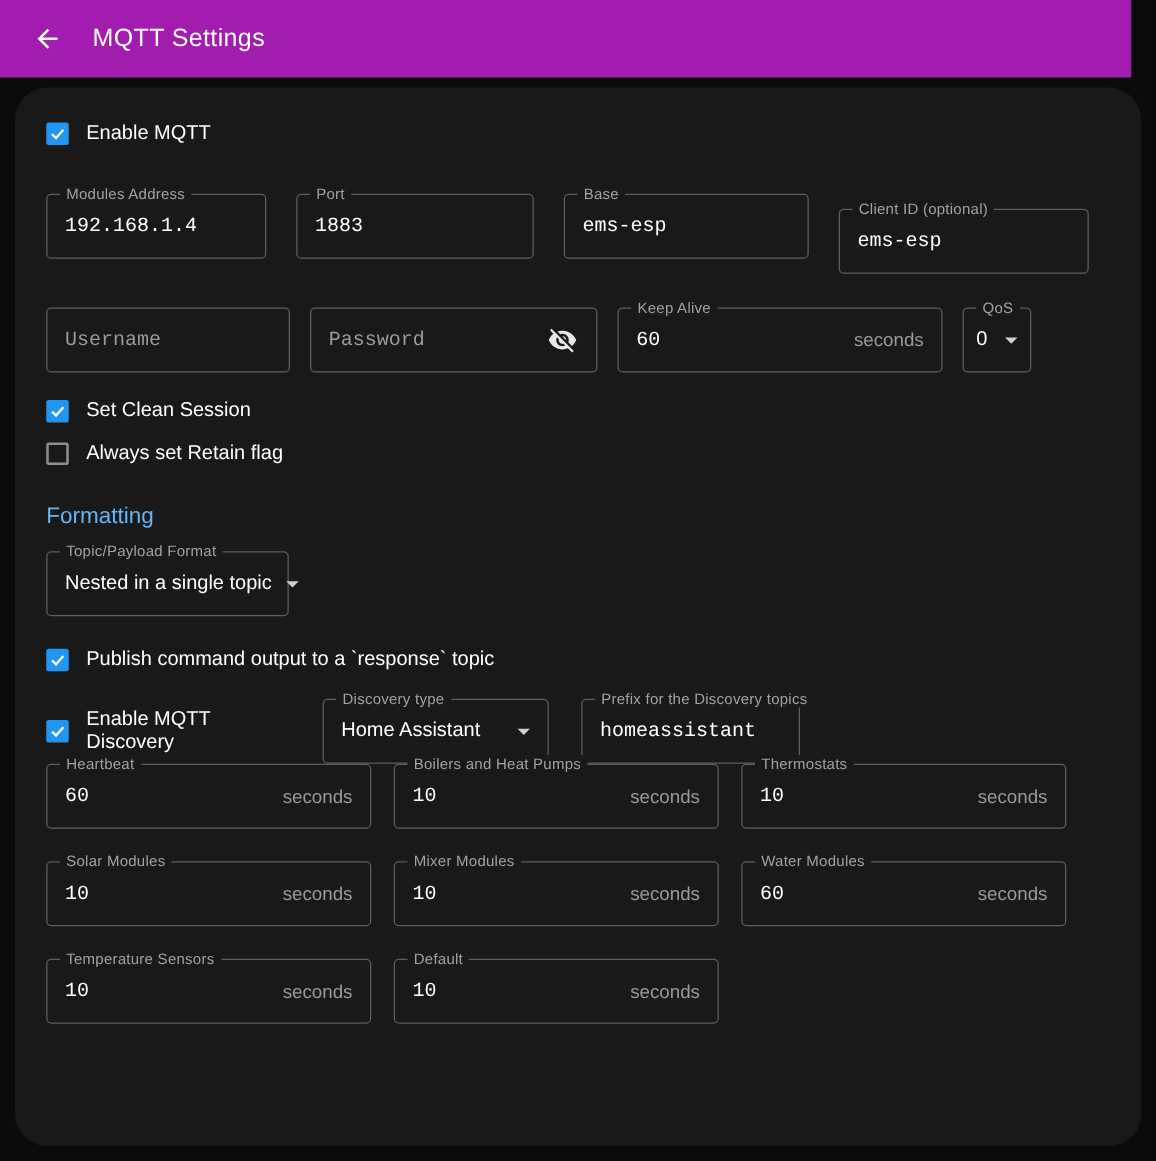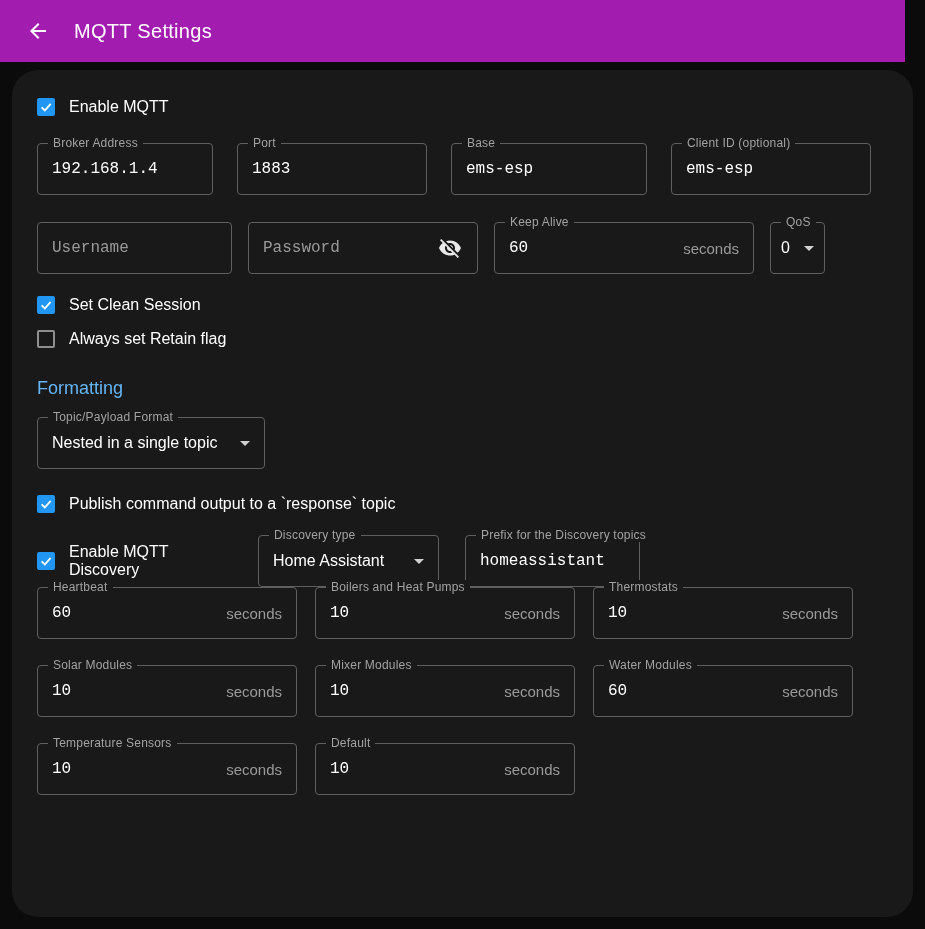"Broker Address" span.flabel { text: Broker -> Modules }
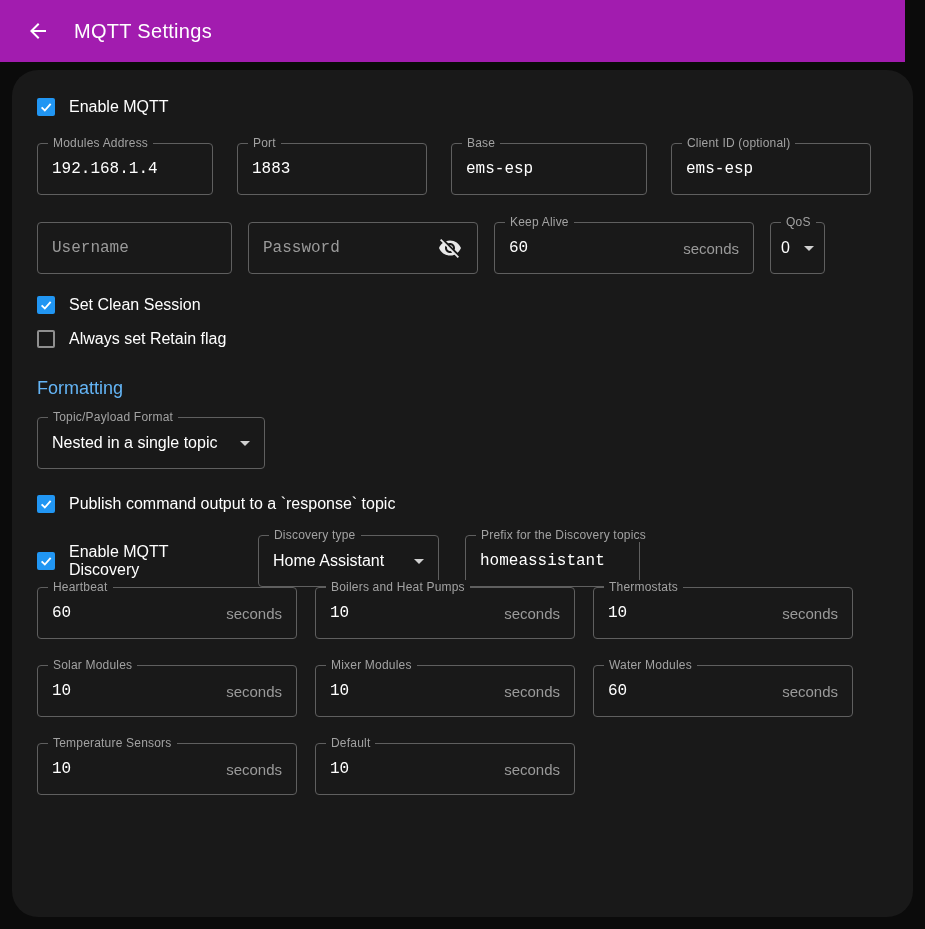"Client ID (optional)" div.field { margin-top: none -> 24px }
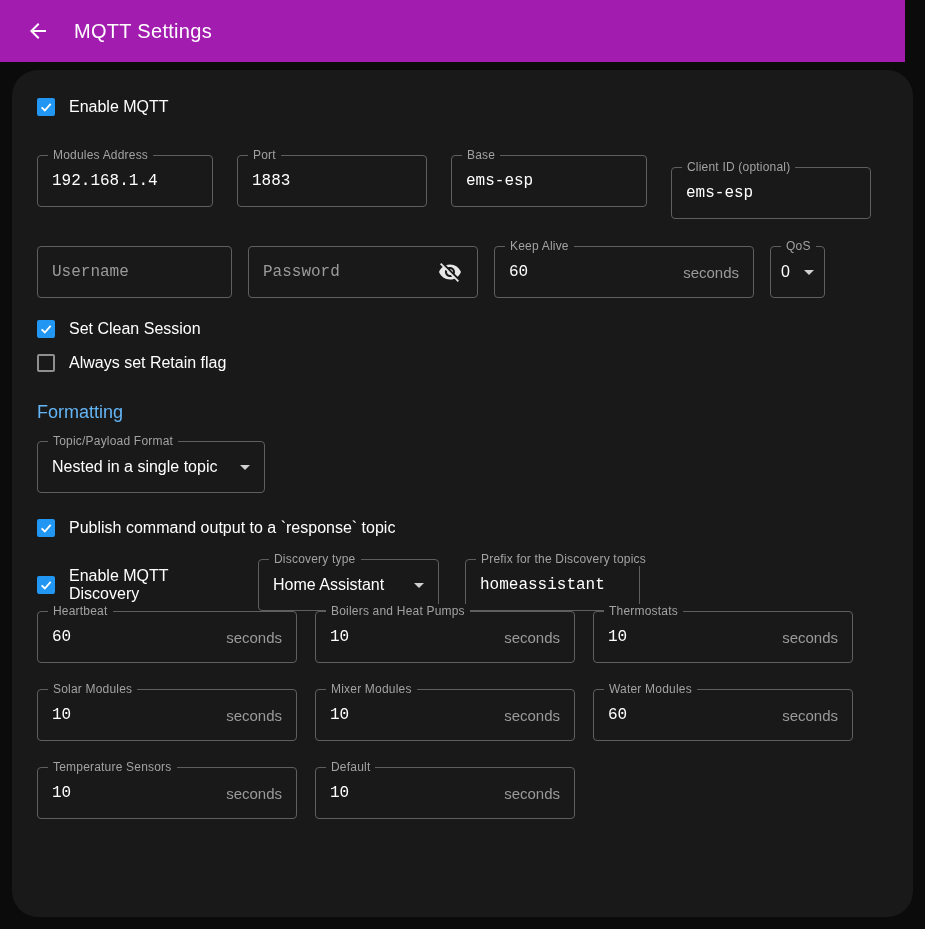"Topic/Payload Format" div.field { width: 228px -> 194px }
